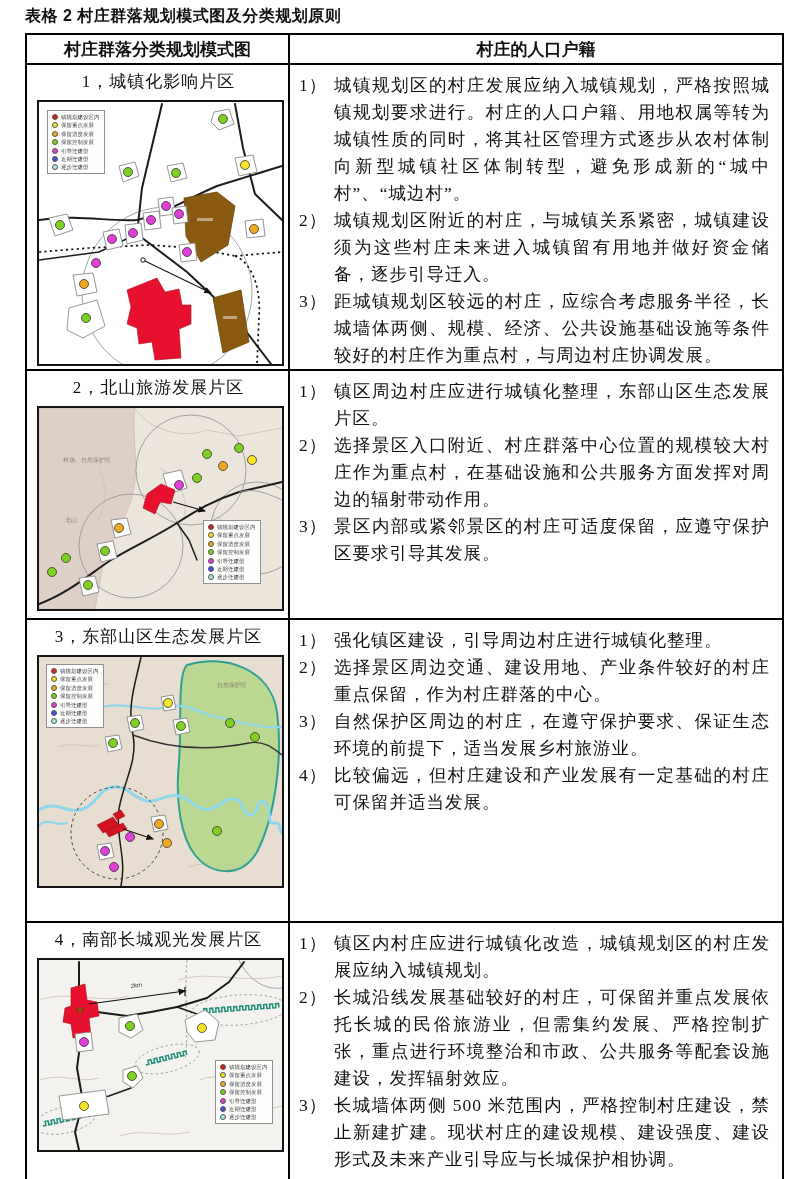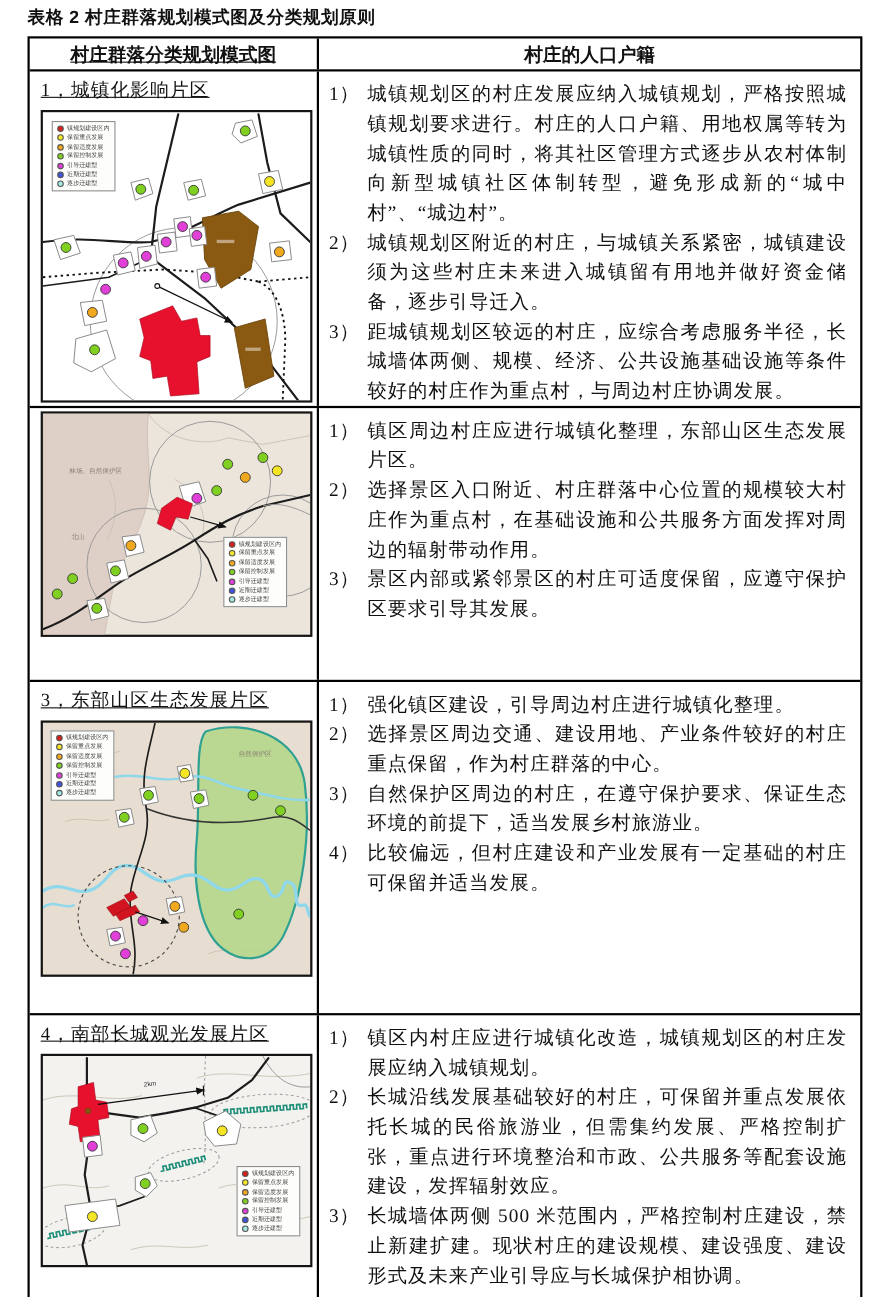"村庄群落分类规划模式图" .cl { text-decoration: underline -> none }
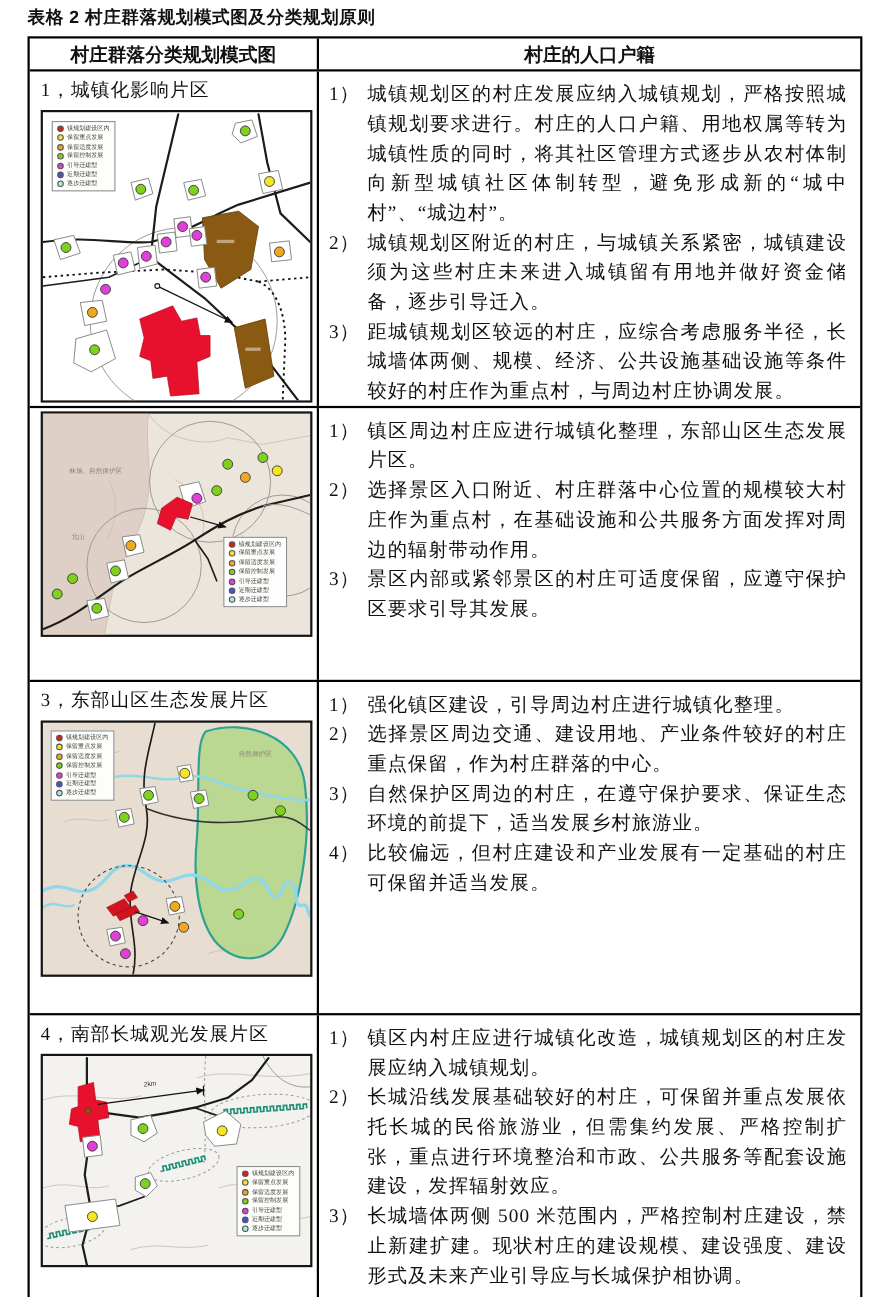"1，城镇化影响片区" .body-cl { text-align: none -> center }
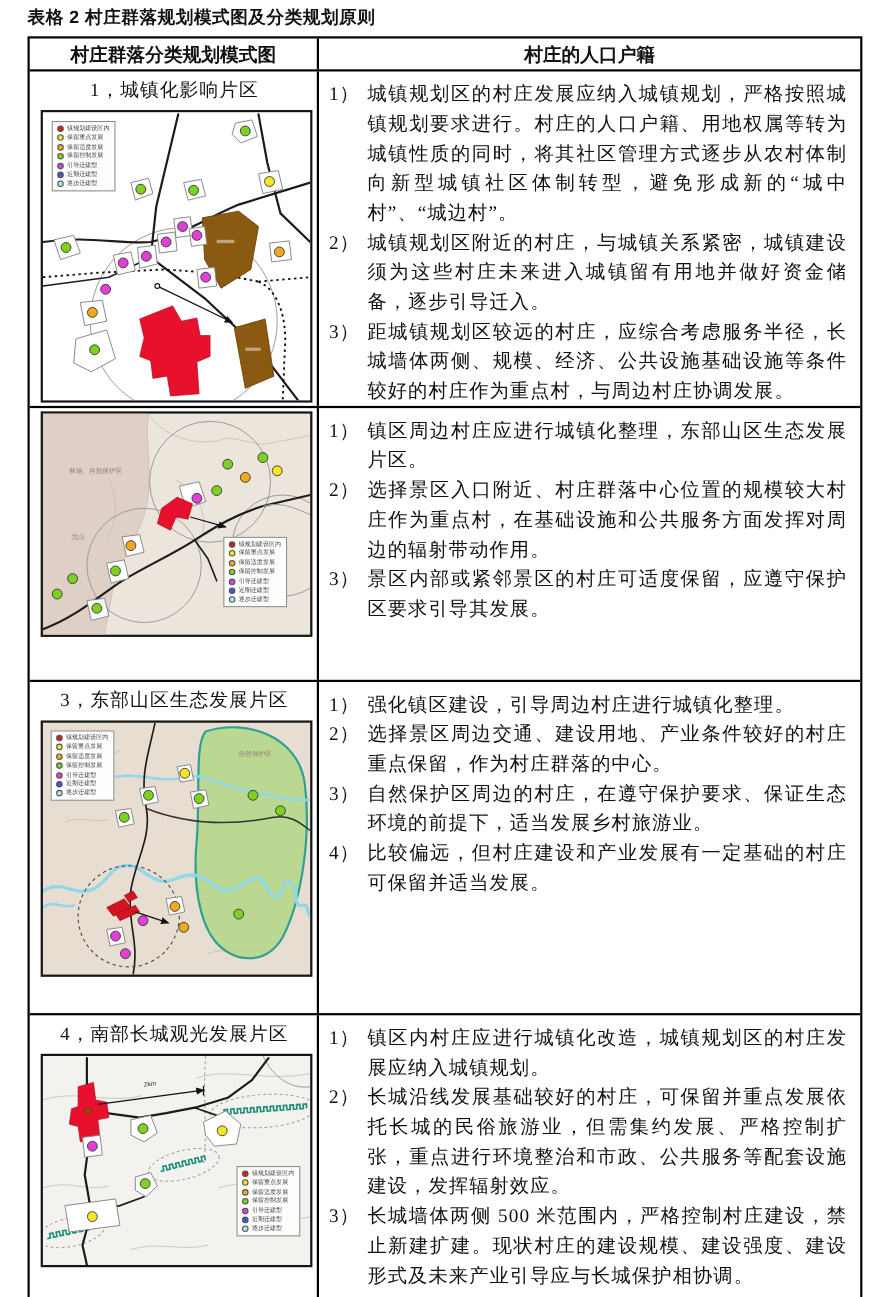"2，北山旅游发展片区" div.pattern-title { html: none -> <div>2，北山旅游发展片区</div> }
